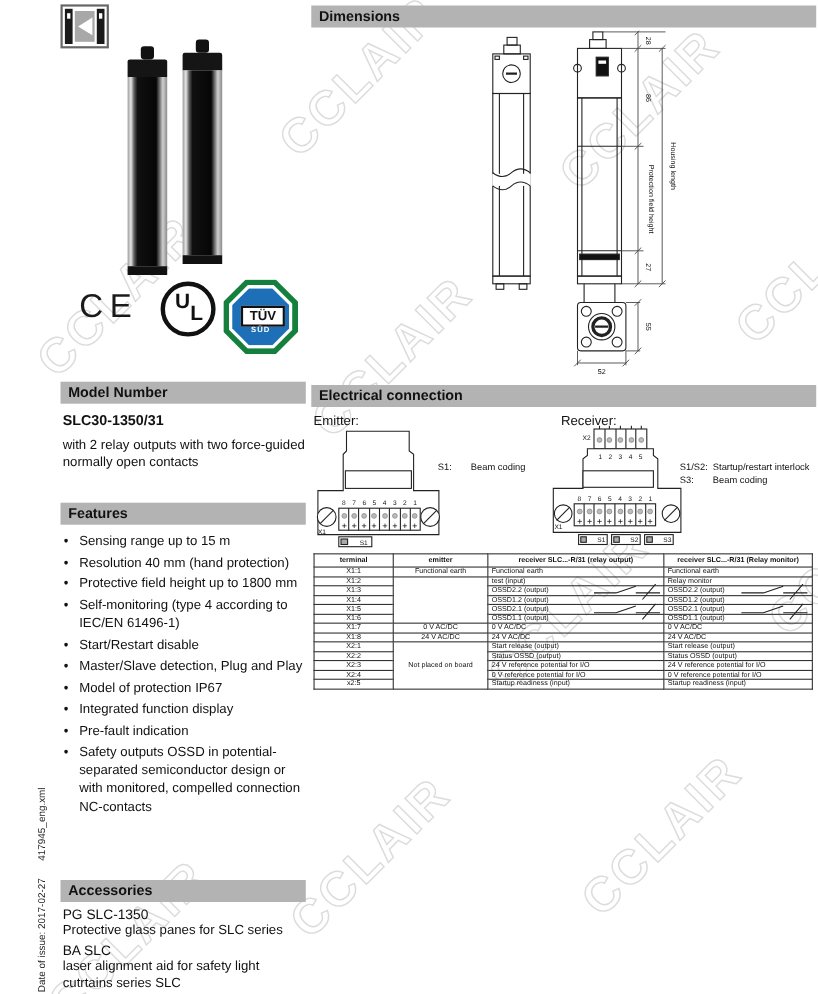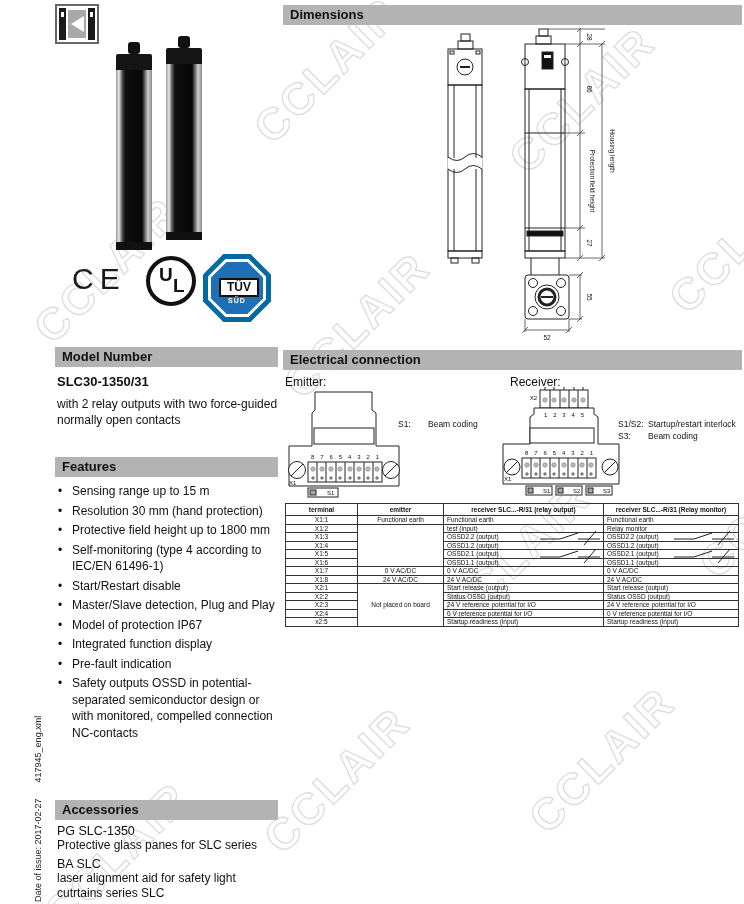"TÜV" .tuv { background: #0369a1 -> #15803d }
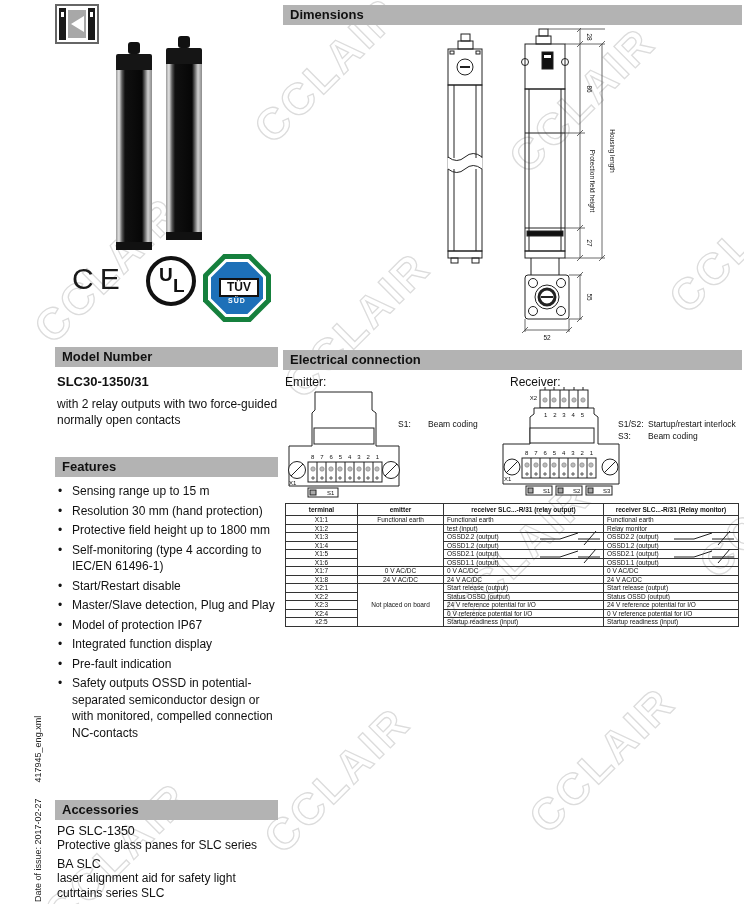"Resolution 30 mm (hand protection)" li { text: 30 -> 40 }
